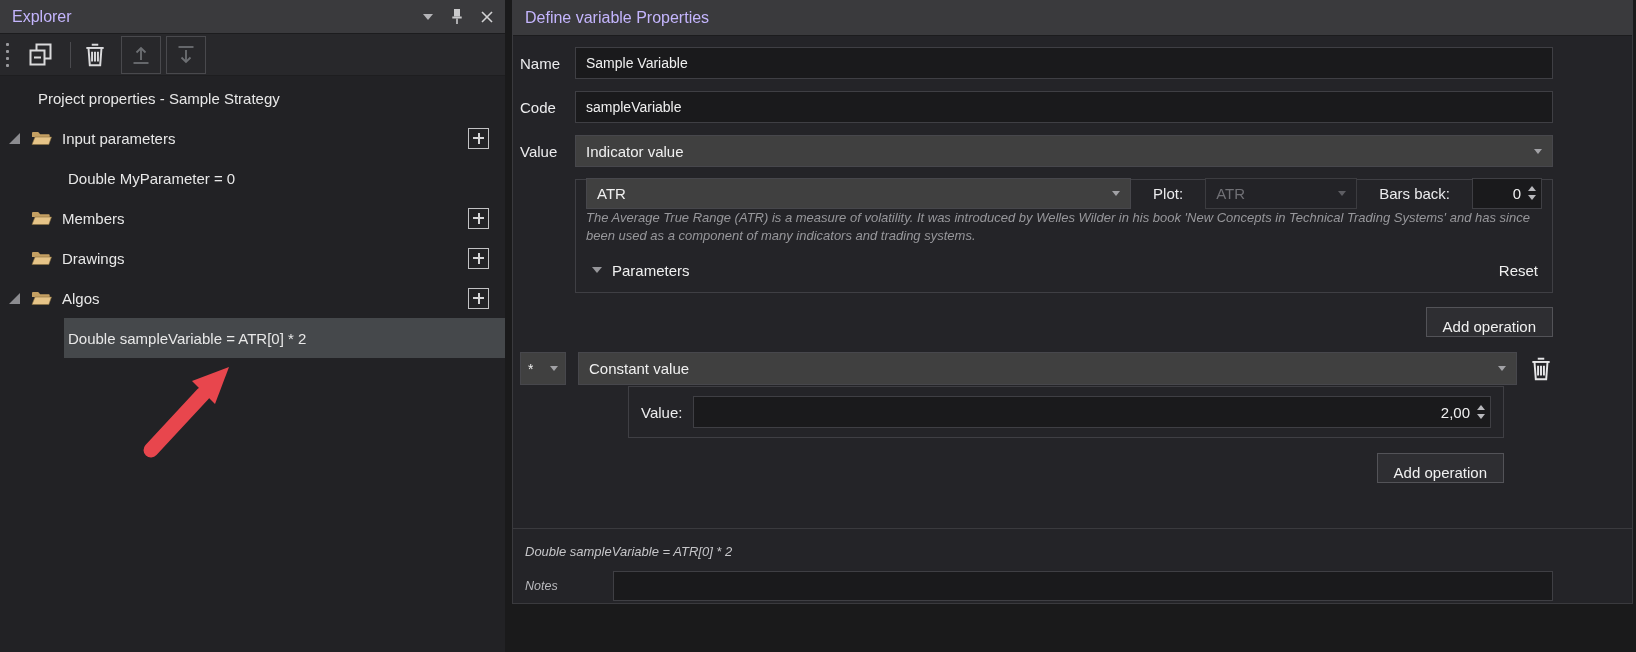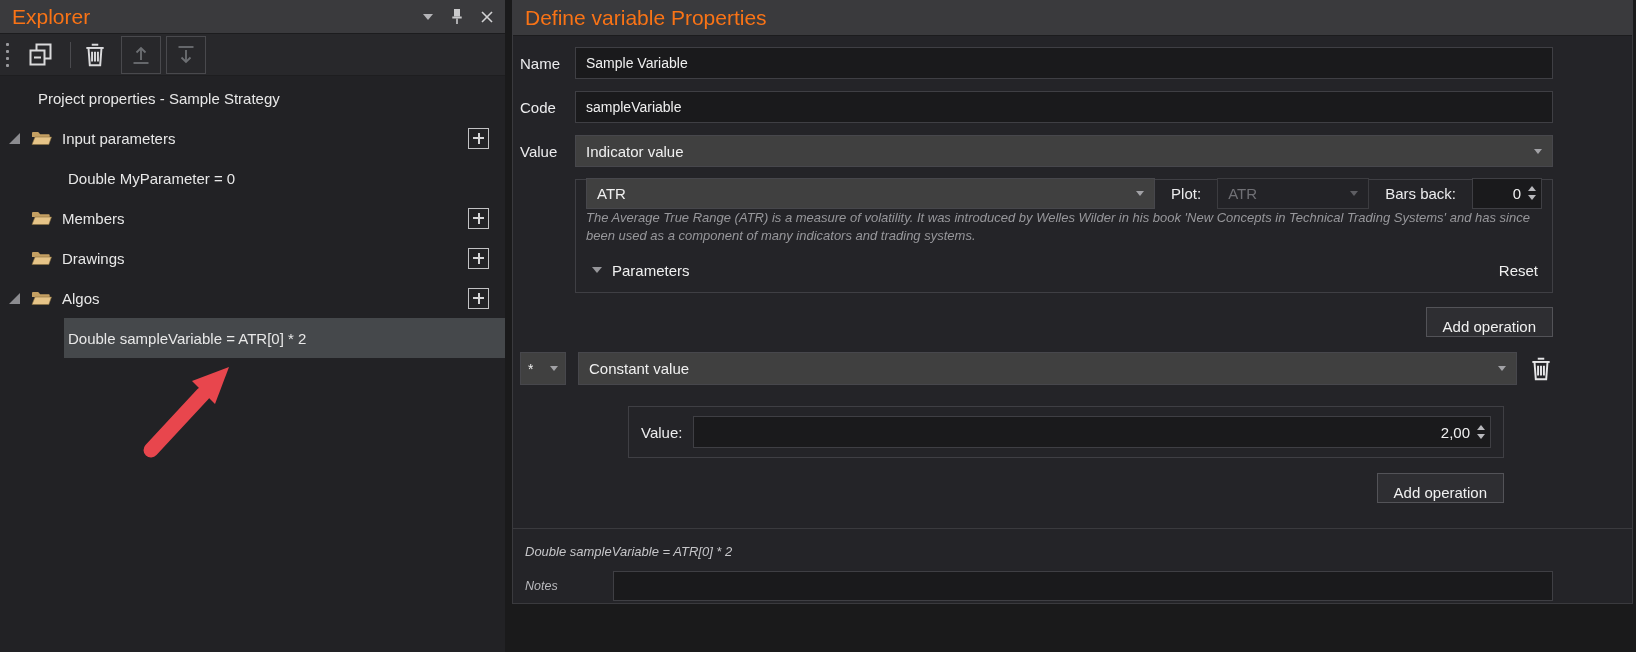"Explorer" .titlebar-text { color: #f97316 -> #c4b5fd; font-size: 21px -> 16px }
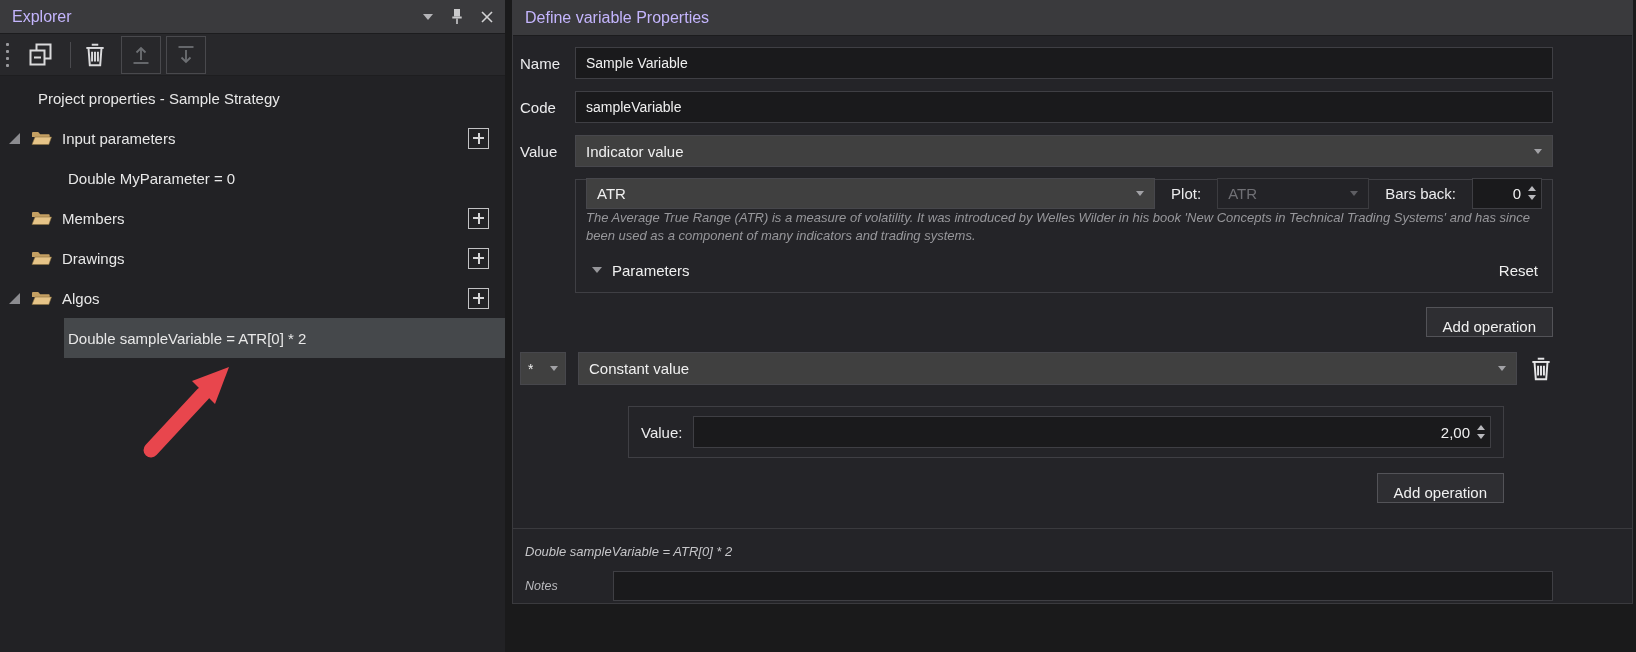"ATR" .ind-row { gap: 16px -> 22px }
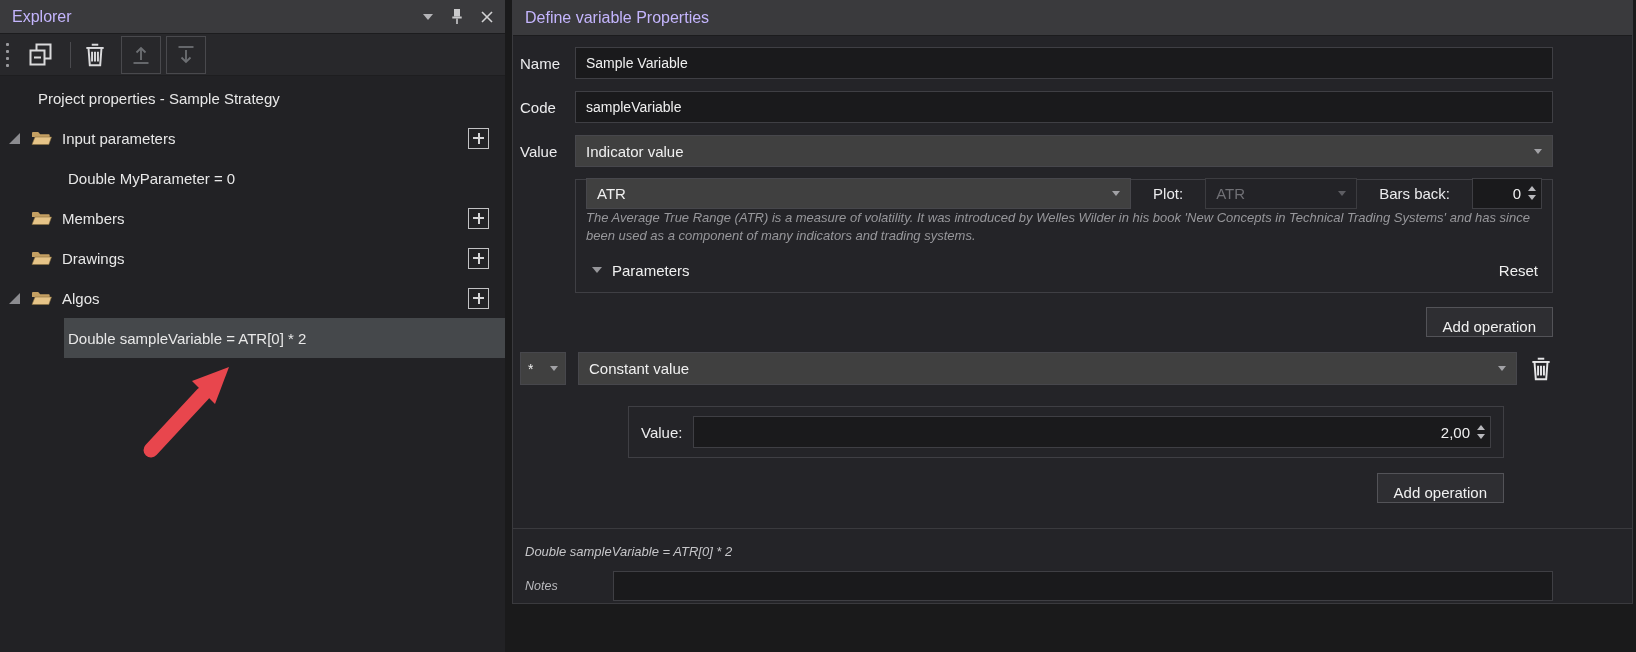"Value:" .value-box { margin-top: 21px -> 1px }
